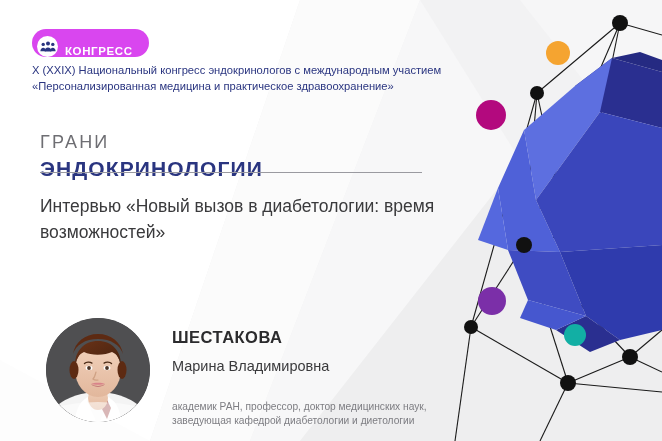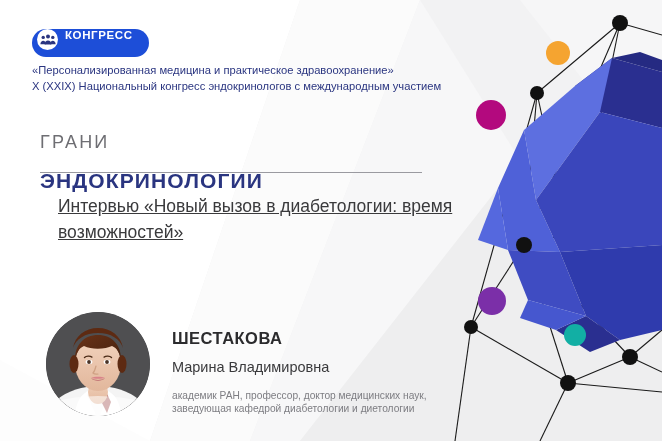"КОНГРЕСС" .badge { align-items: flex-start -> flex-end; background: #1d4ed8 -> #d946ef }
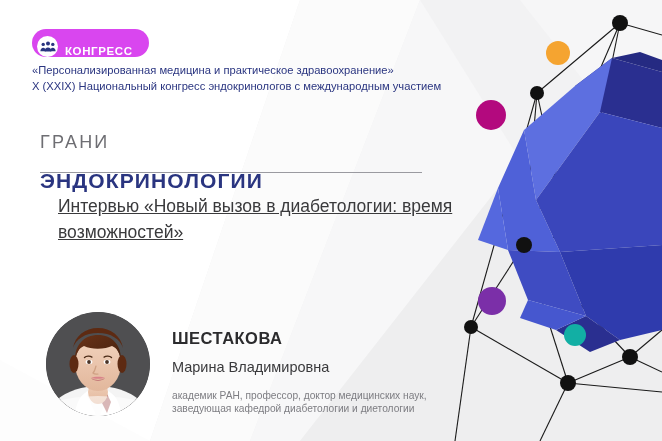"«Персонализированная медицина и" div.congress-line { order: before "X (XXIX) Национальный конгресс" -> after "X (XXIX) Национальный конгресс" }
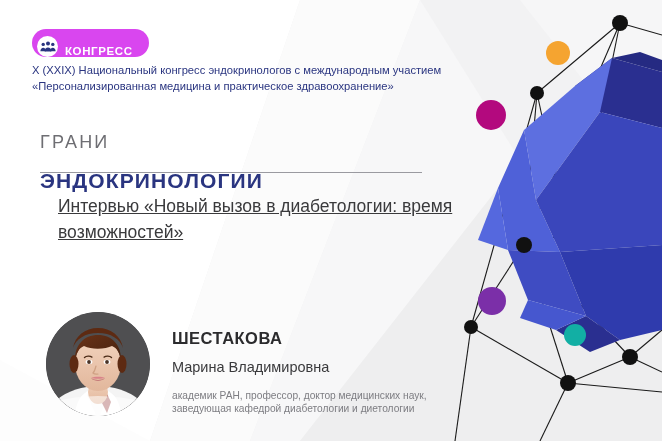"ЭНДОКРИНОЛОГИИ" .section-title-main { margin-top: 15px -> 3px }
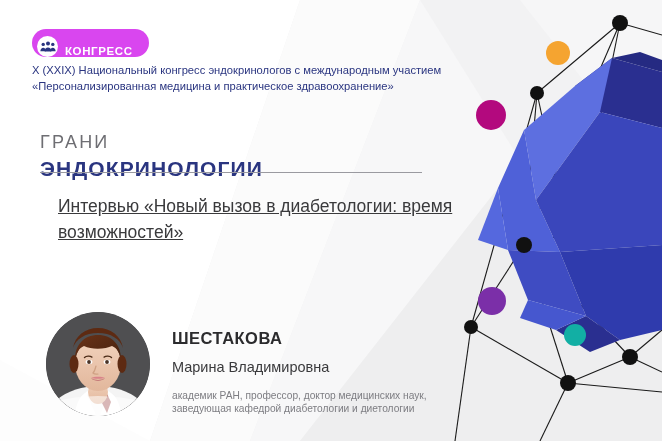"Интервью «Новый вызов в диабетологии:" .headline { left: 58px -> 40px; text-decoration: underline -> none }
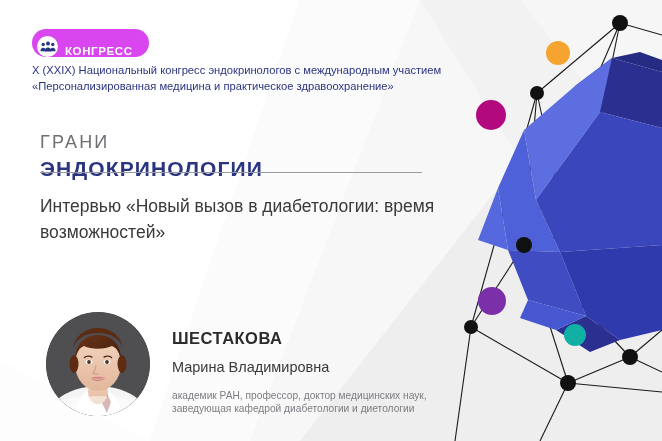"академик РАН, профессор, доктор" .speaker-credentials { margin-top: 12px -> 24px }
